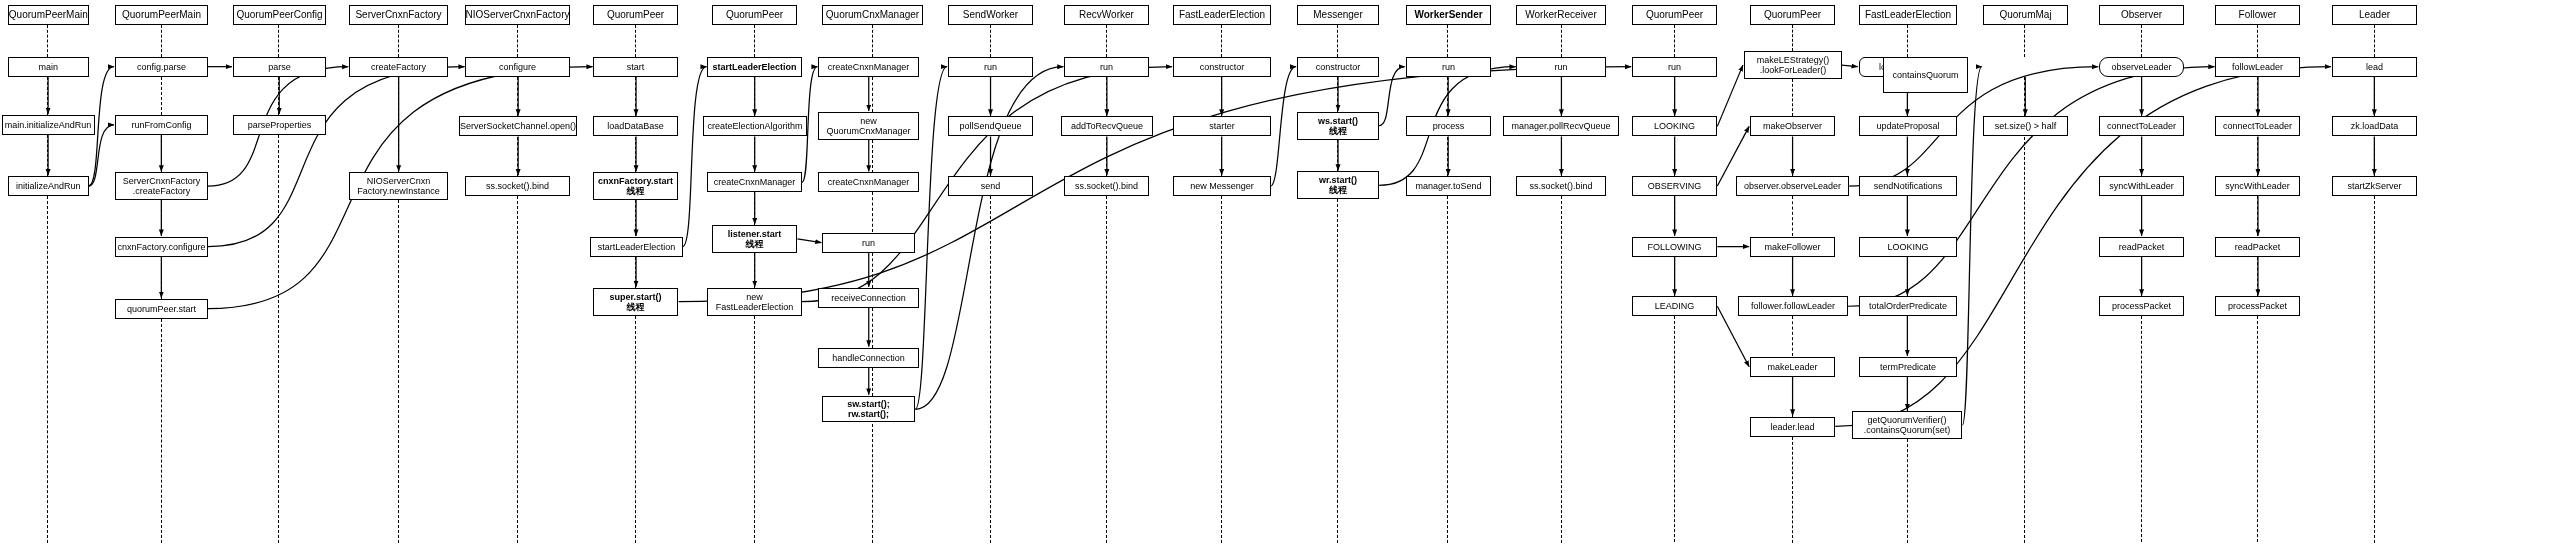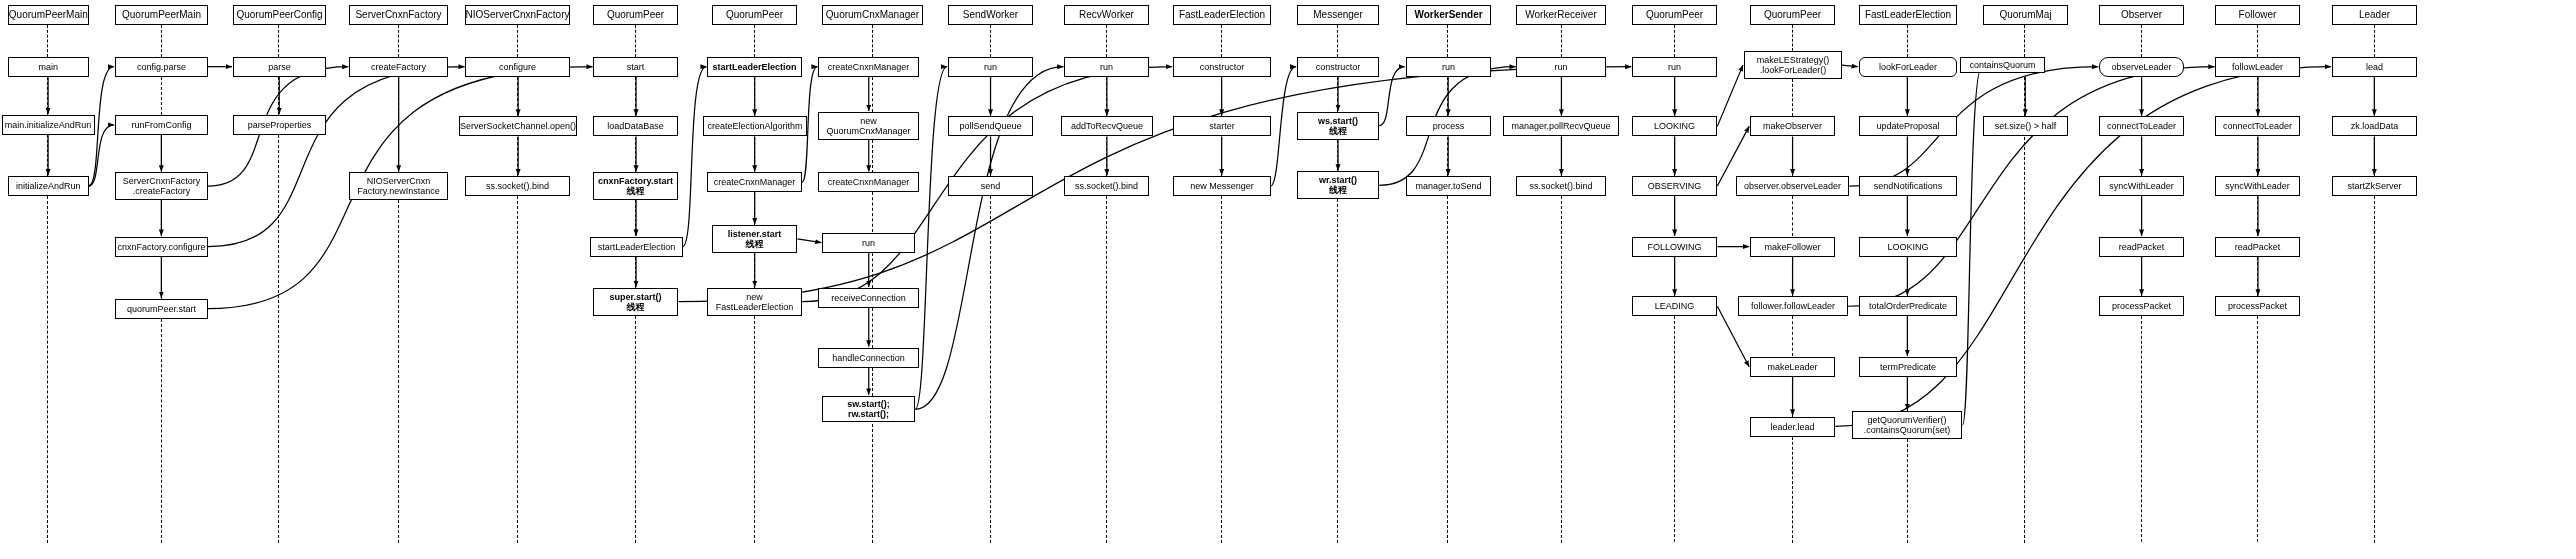"containsQuorum" div.node { height: 16px -> 36px; left: 1960px -> 1883px }
